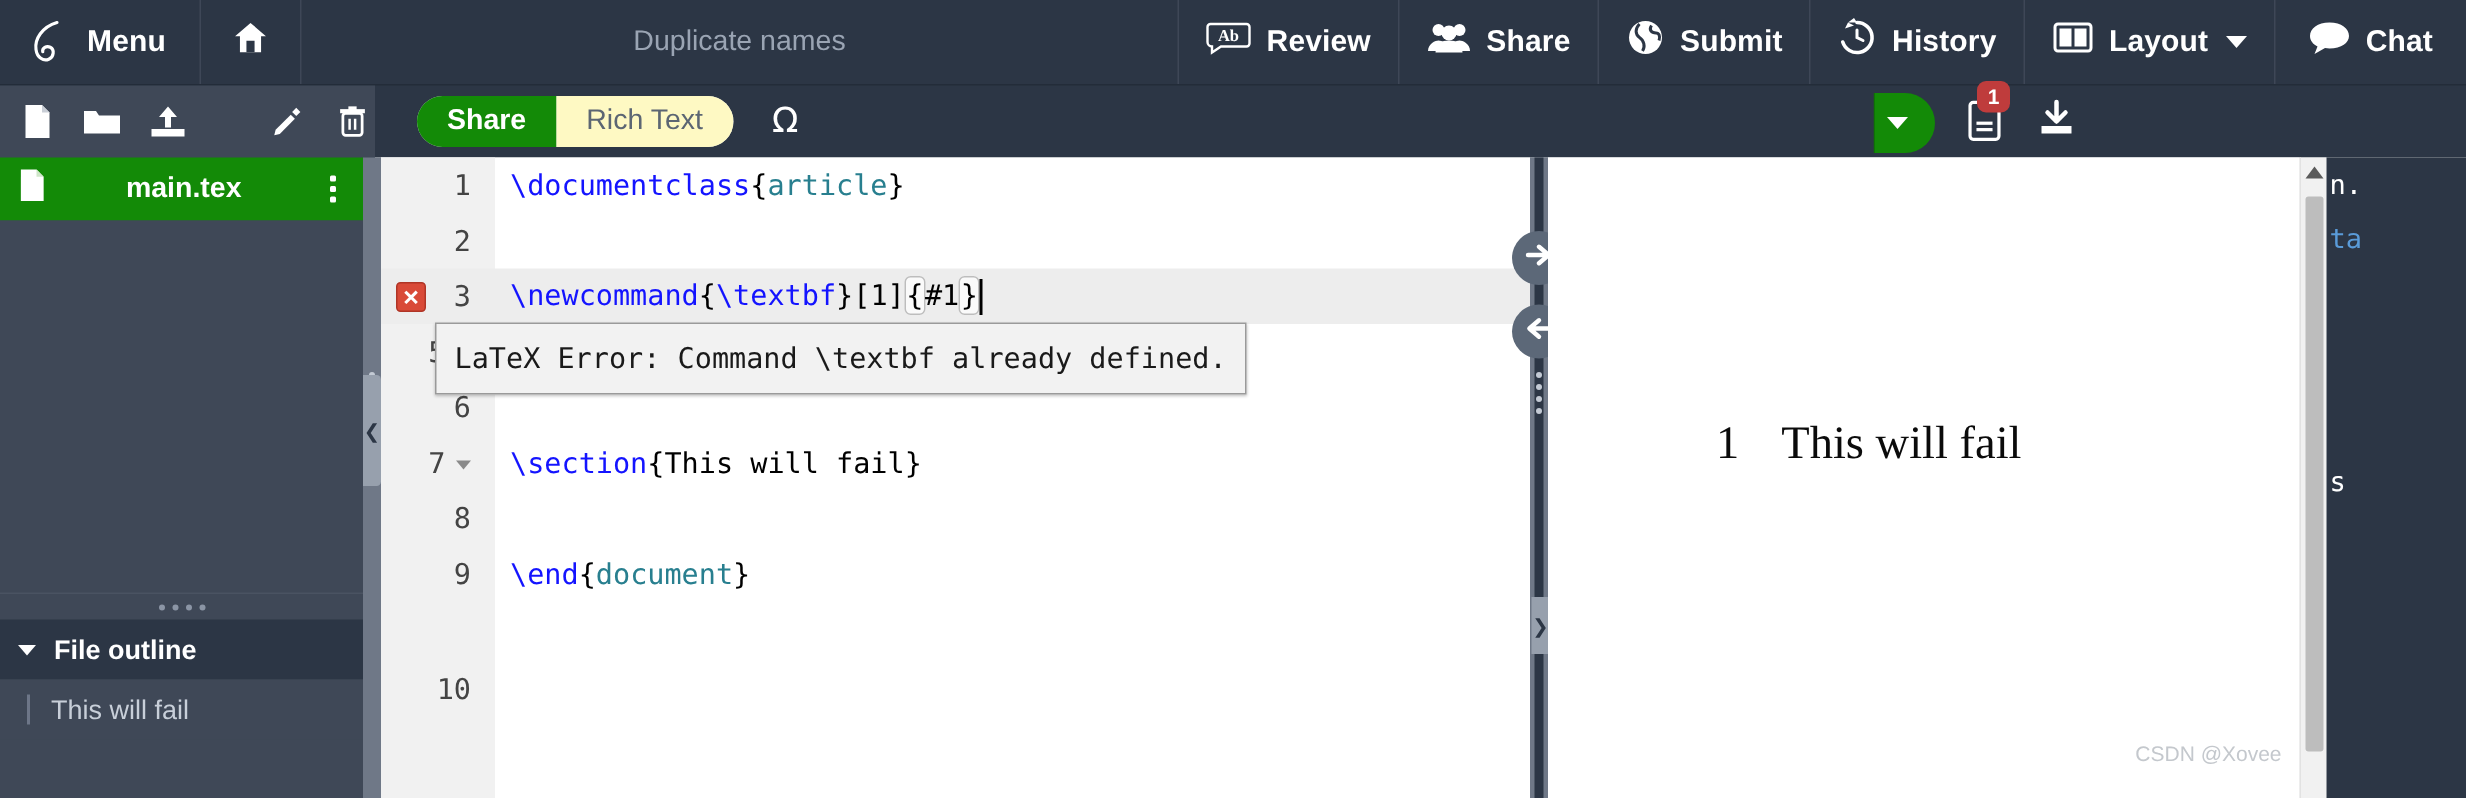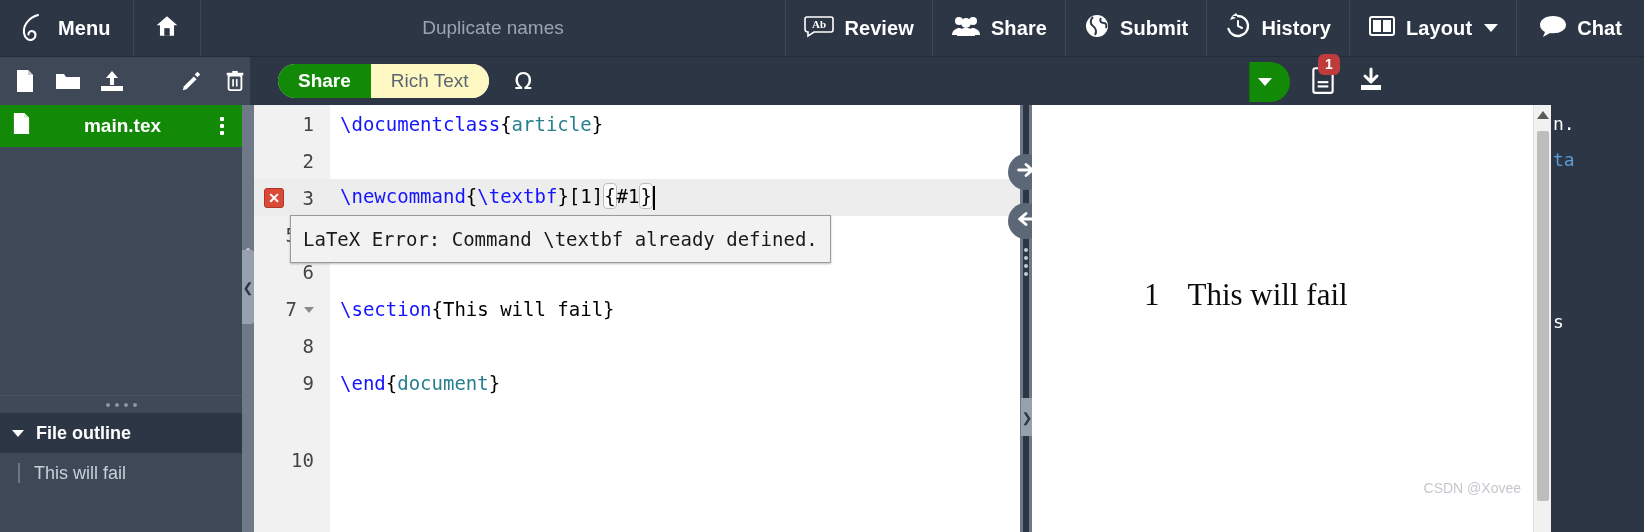"CSDN @Xovee" .pdf-watermark { bottom: 36px -> 22px }
